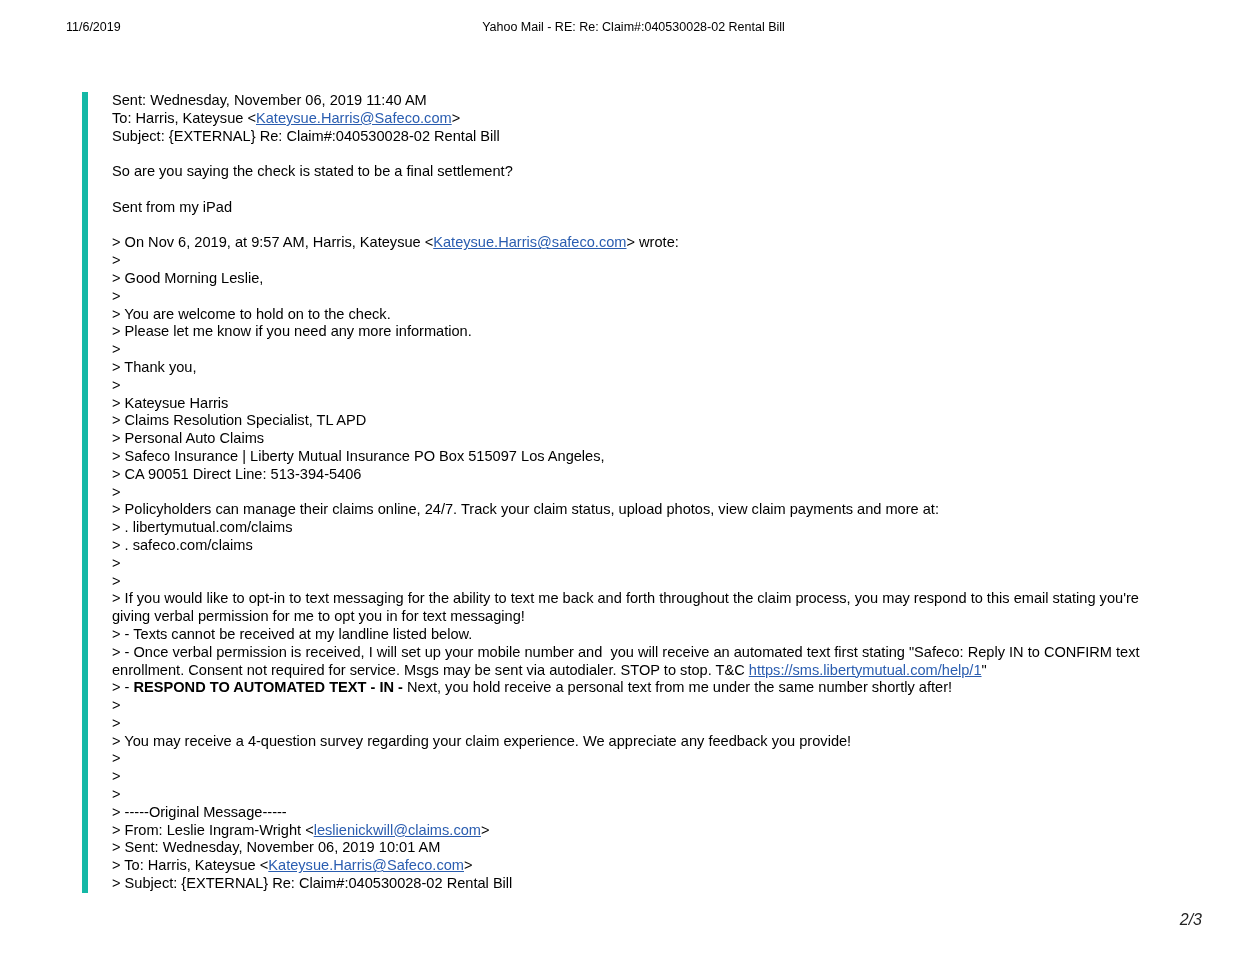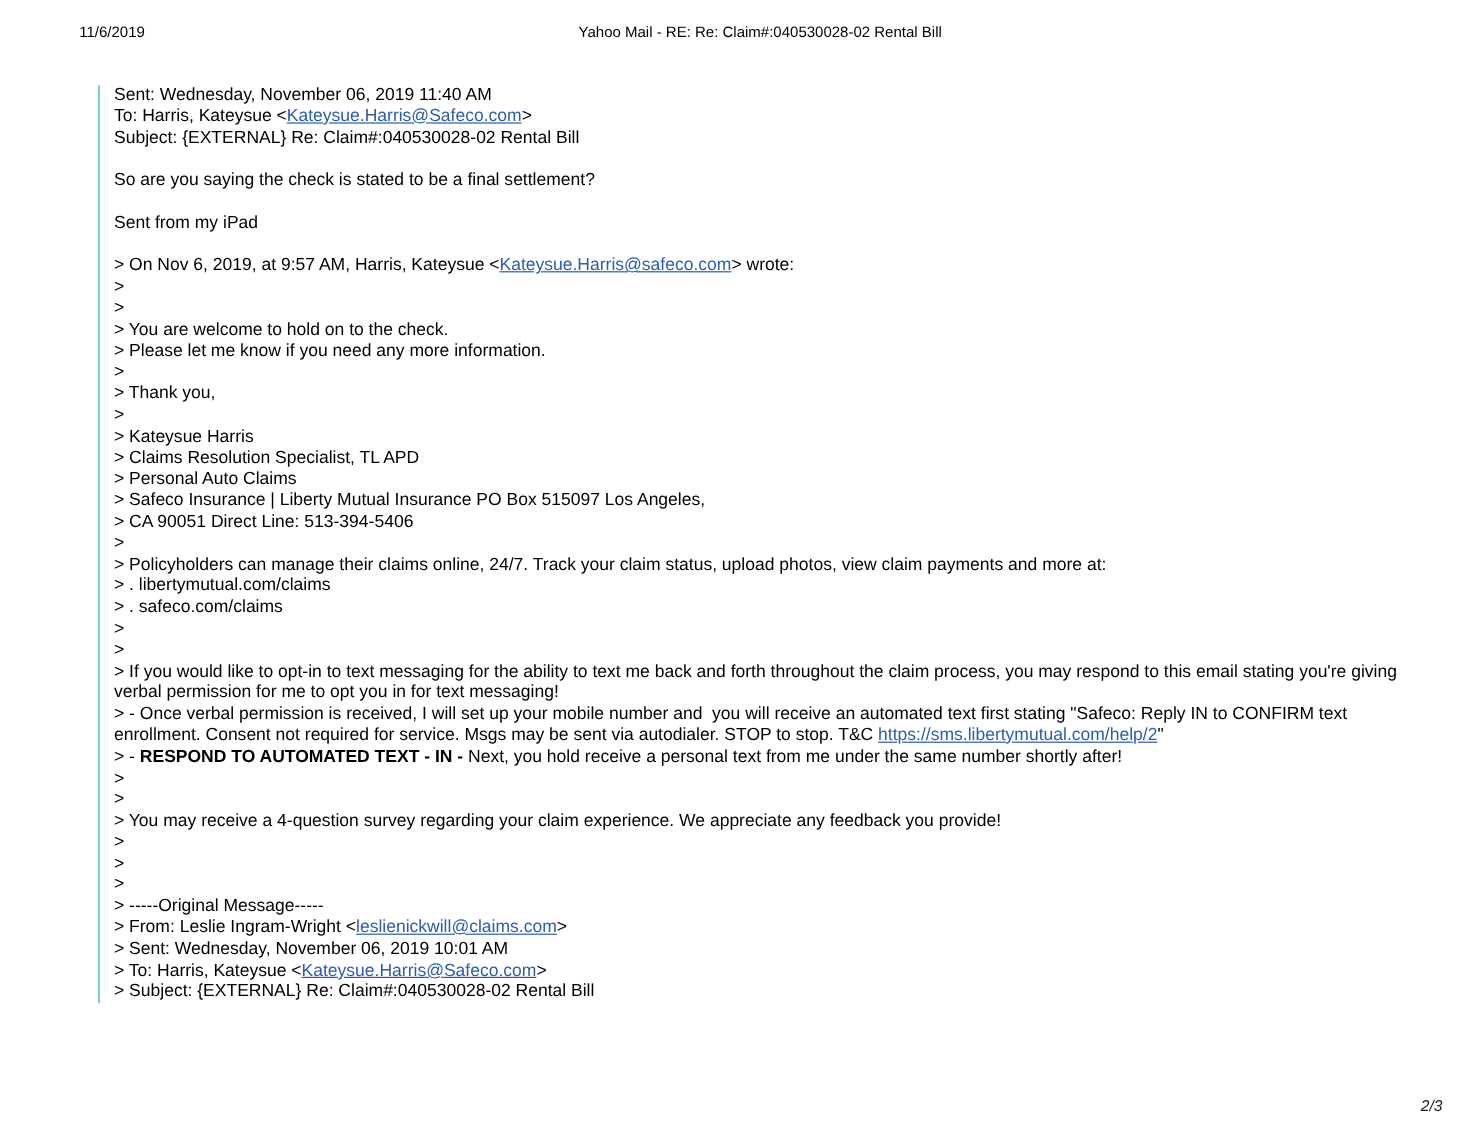"Sent: Wednesday, November 06, 2019" .quote-block { border-left: 1px solid #14b8a6 -> 6px solid #14b8a6; padding-left: 12px -> 24px; top: 71px -> 92px }
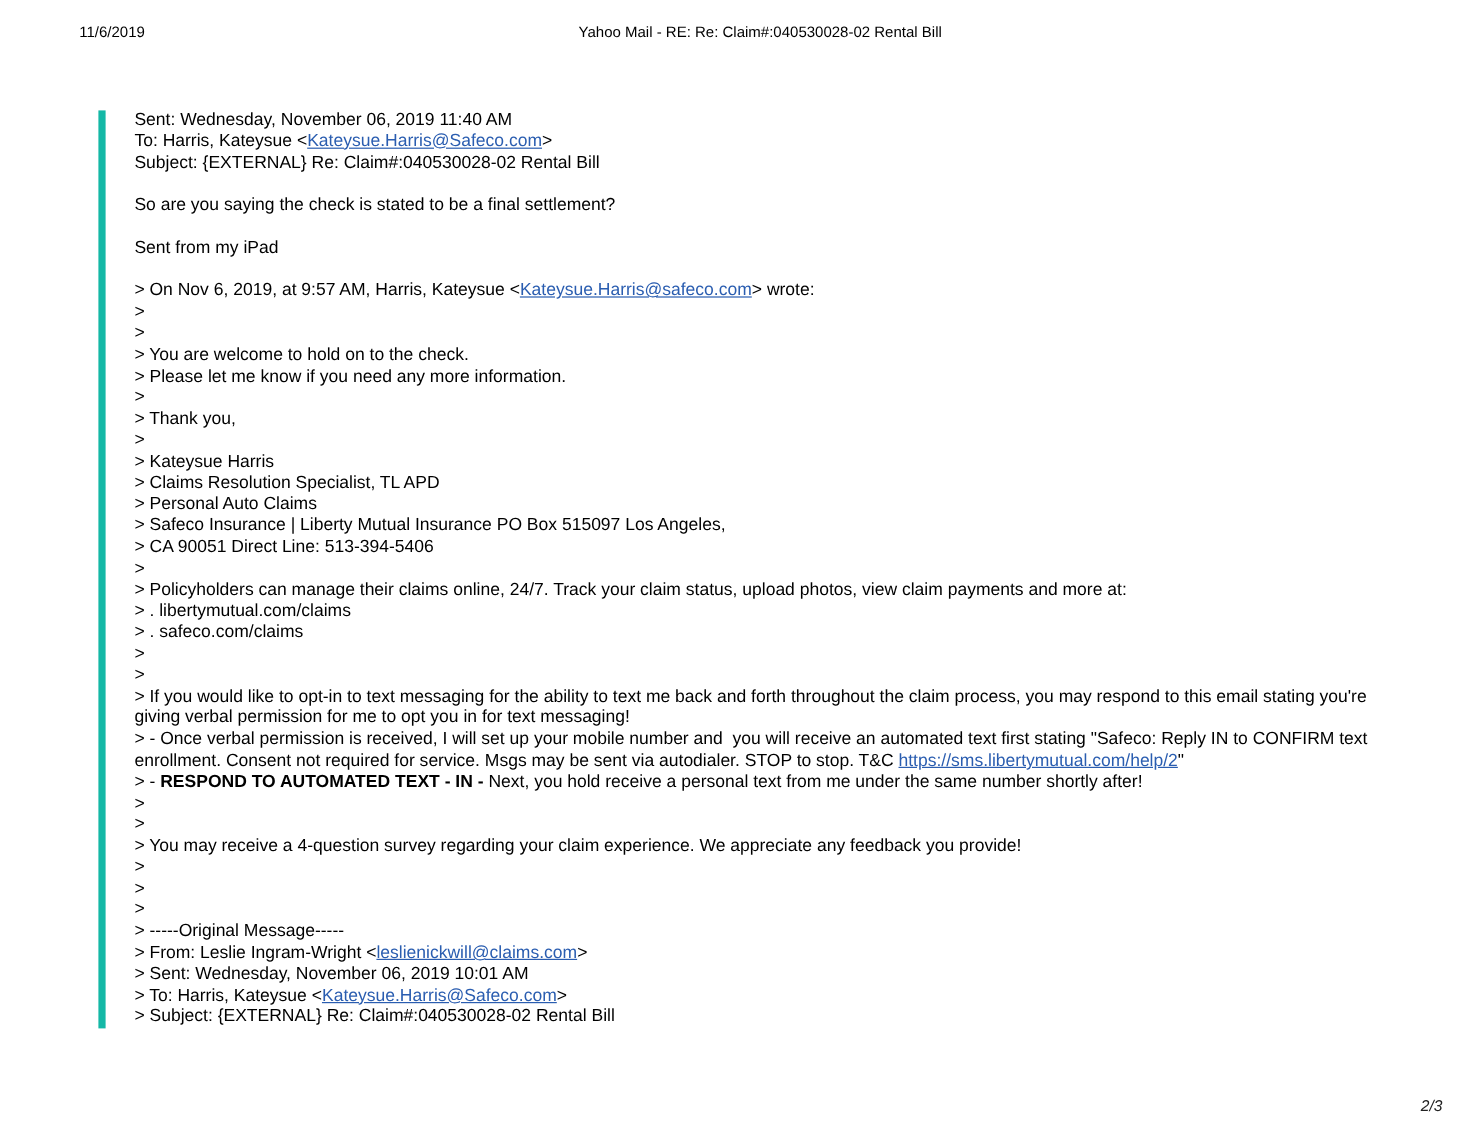"> Good Morning Leslie," div.line { html: none -> <div>&gt; Good Morning Leslie,</div> }
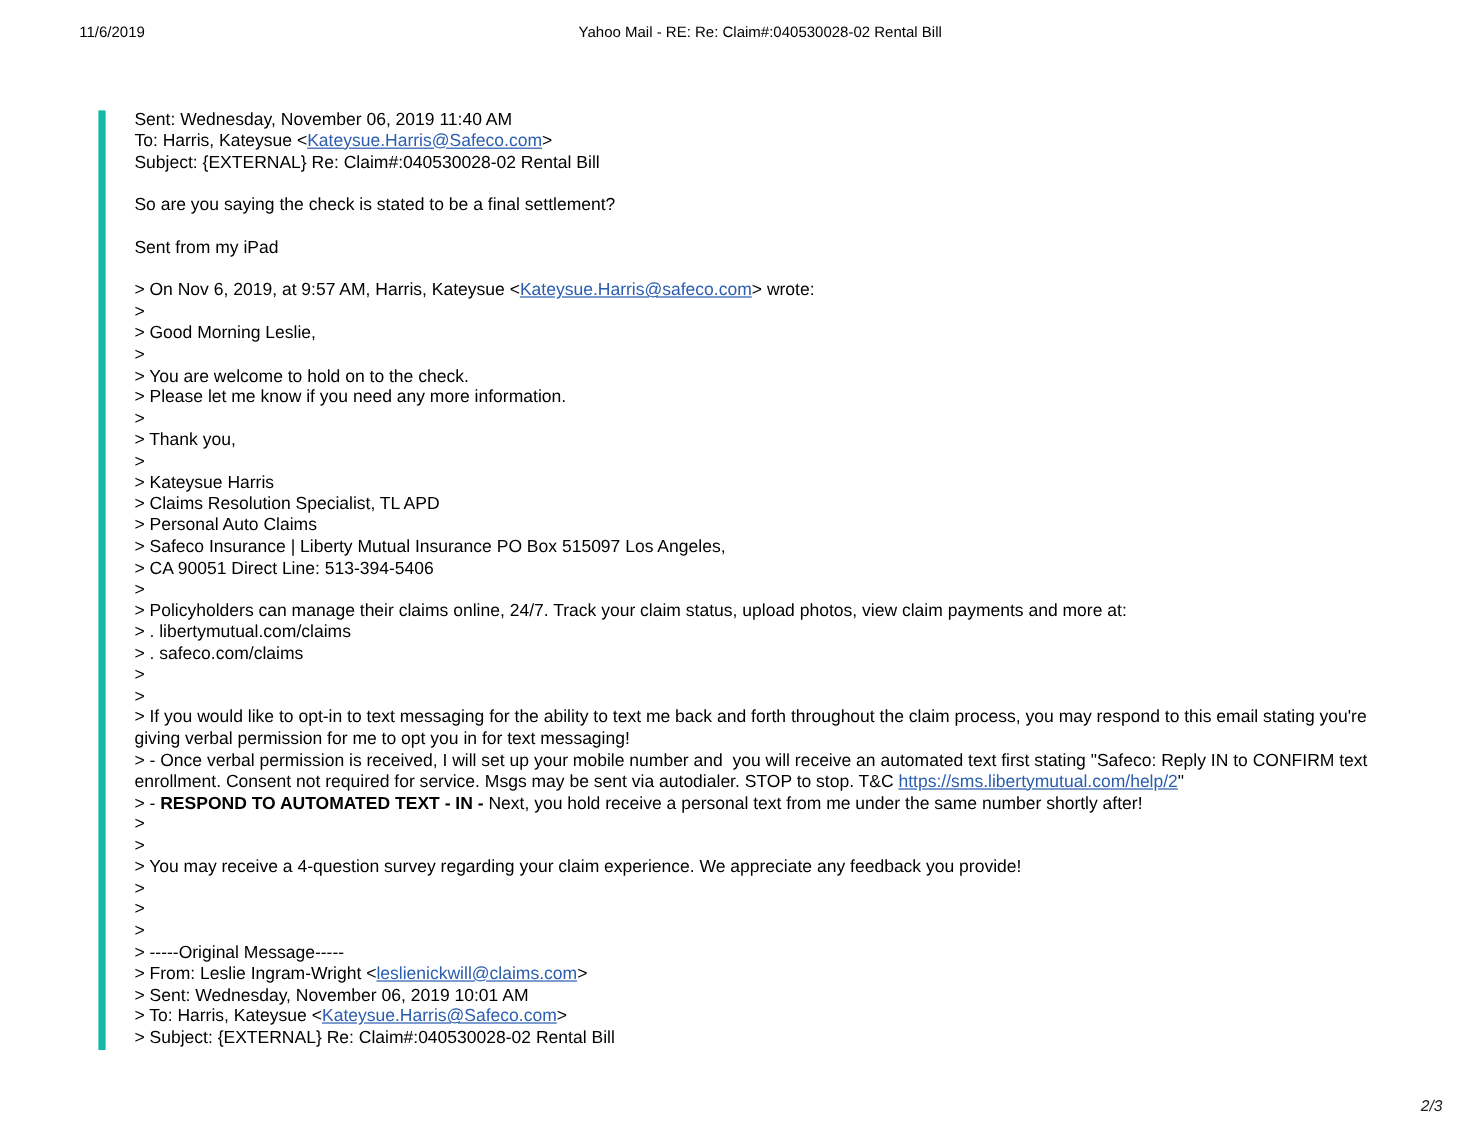"> - Texts cannot be" div.line { html: none -> <div>&gt; - Texts cannot be received at my landline listed below.</div> }
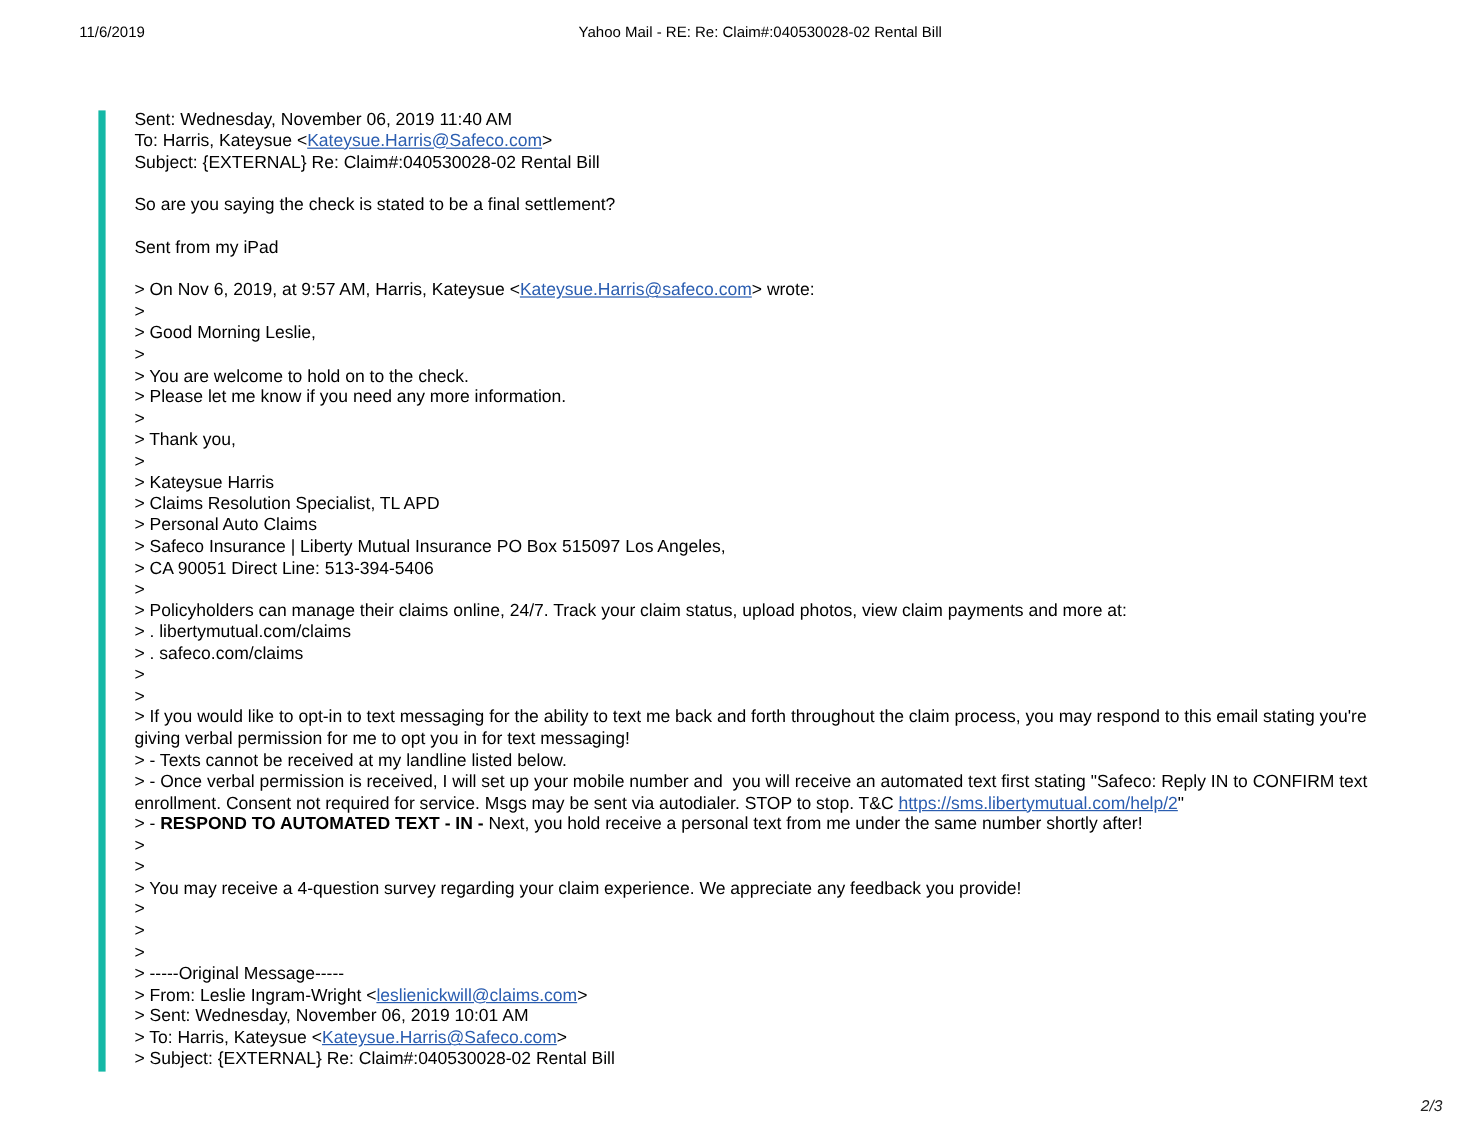"https://sms.libertymutual.com/help/2" a.maillink { text: https://sms.libertymutual.com/help/2 -> https://sms.libertymutual.com/help/1 }
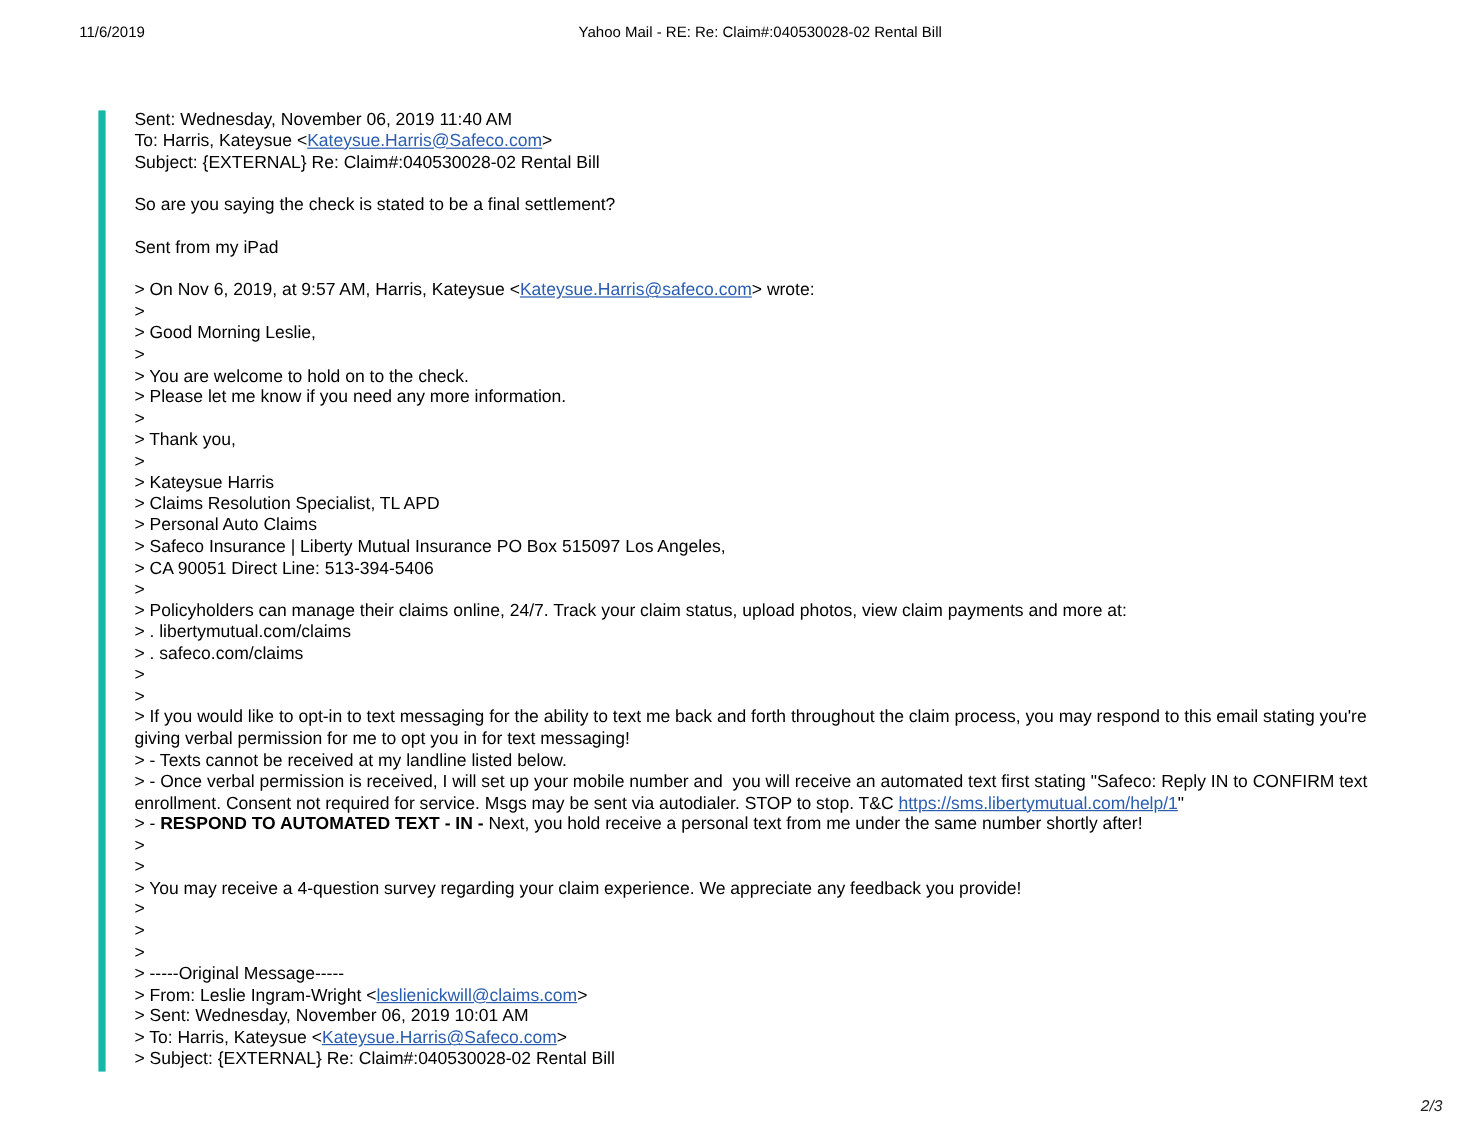"2/3" .page-footer { font-size: 13px -> 16px }
